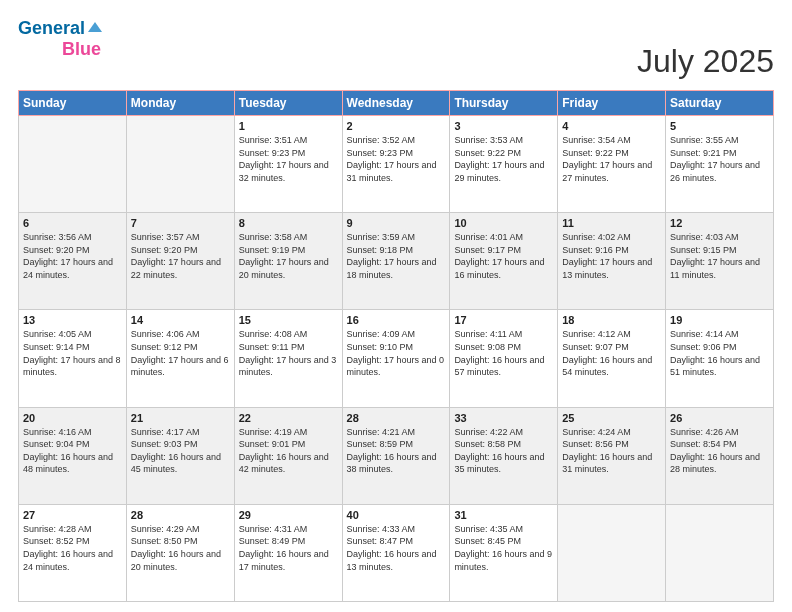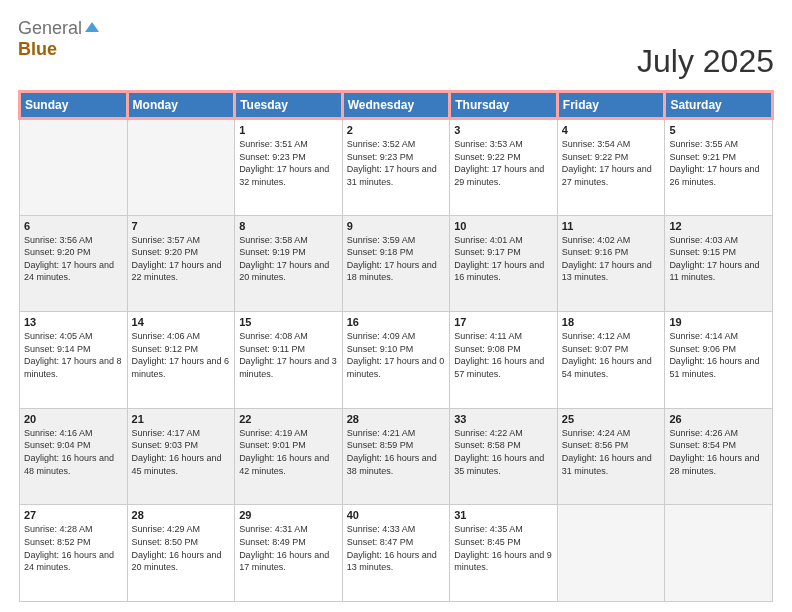"General" span { color: #737373 -> #0369a1; font-weight: normal -> bold }
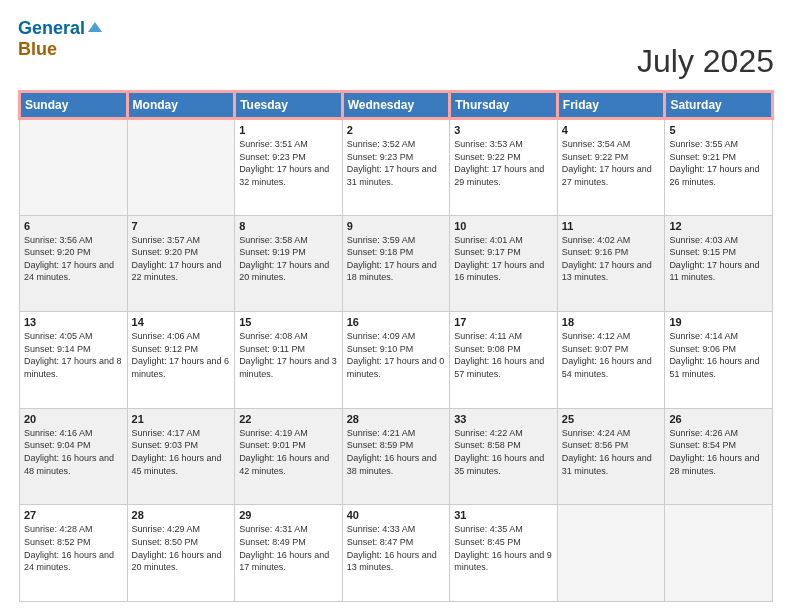"Blue" span { color: #a16207 -> #ec4899; margin-left: none -> 44px }
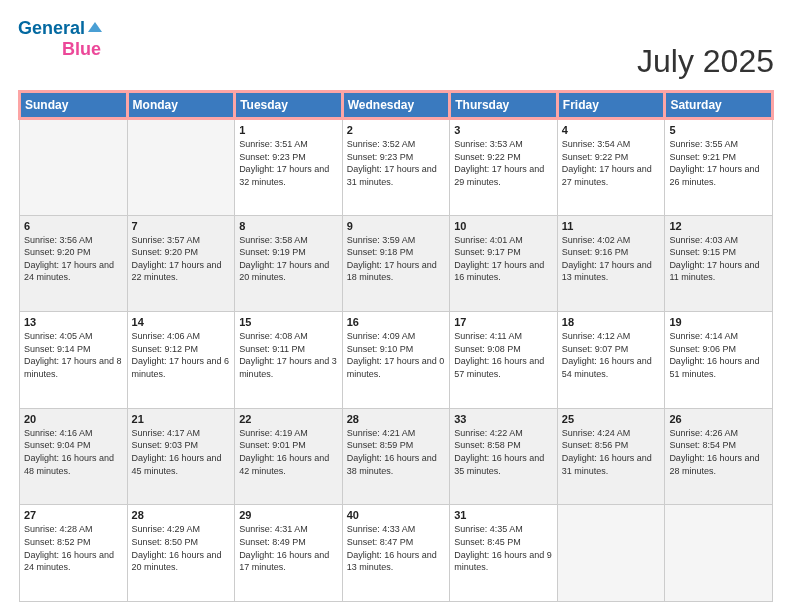"Sunday" .calendar th { border: 3px solid #fca5a5 -> 1px solid #fca5a5 }
